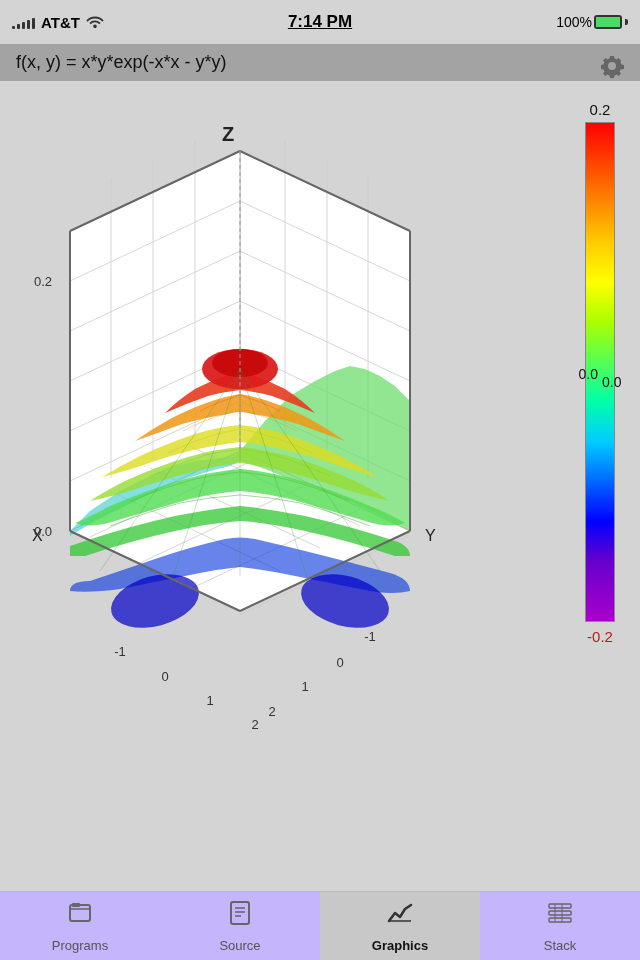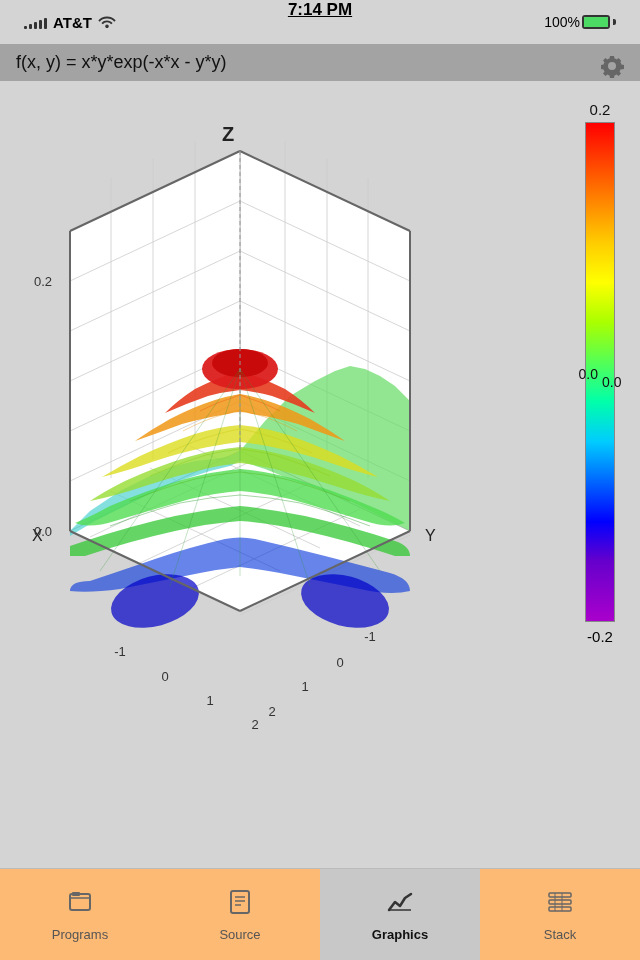"AT&T" #status-bar { align-items: none -> center; padding: 0 24px -> 0 12px }
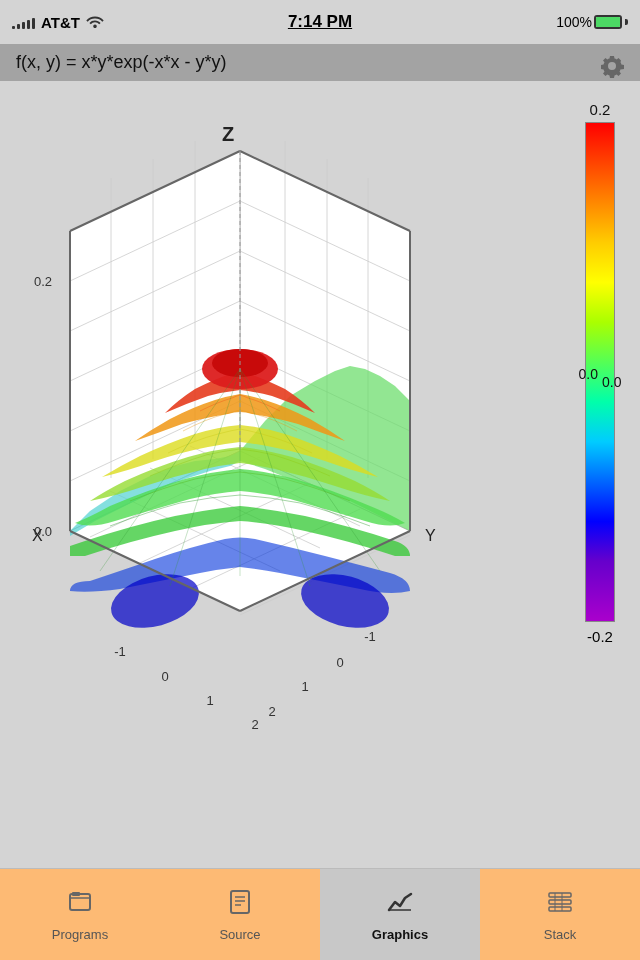"-0.2" .colorbar-label-bottom { color: #000000 -> #b91c1c }
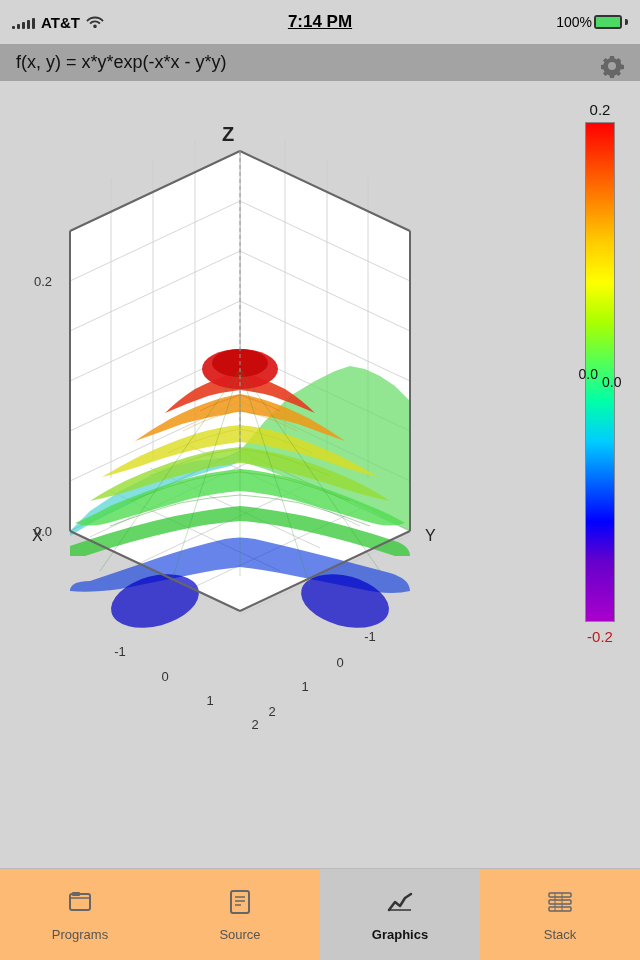"Programs" #tab-bar { background: #fdba74 -> #c4b5fd; height: 92px -> 69px }
